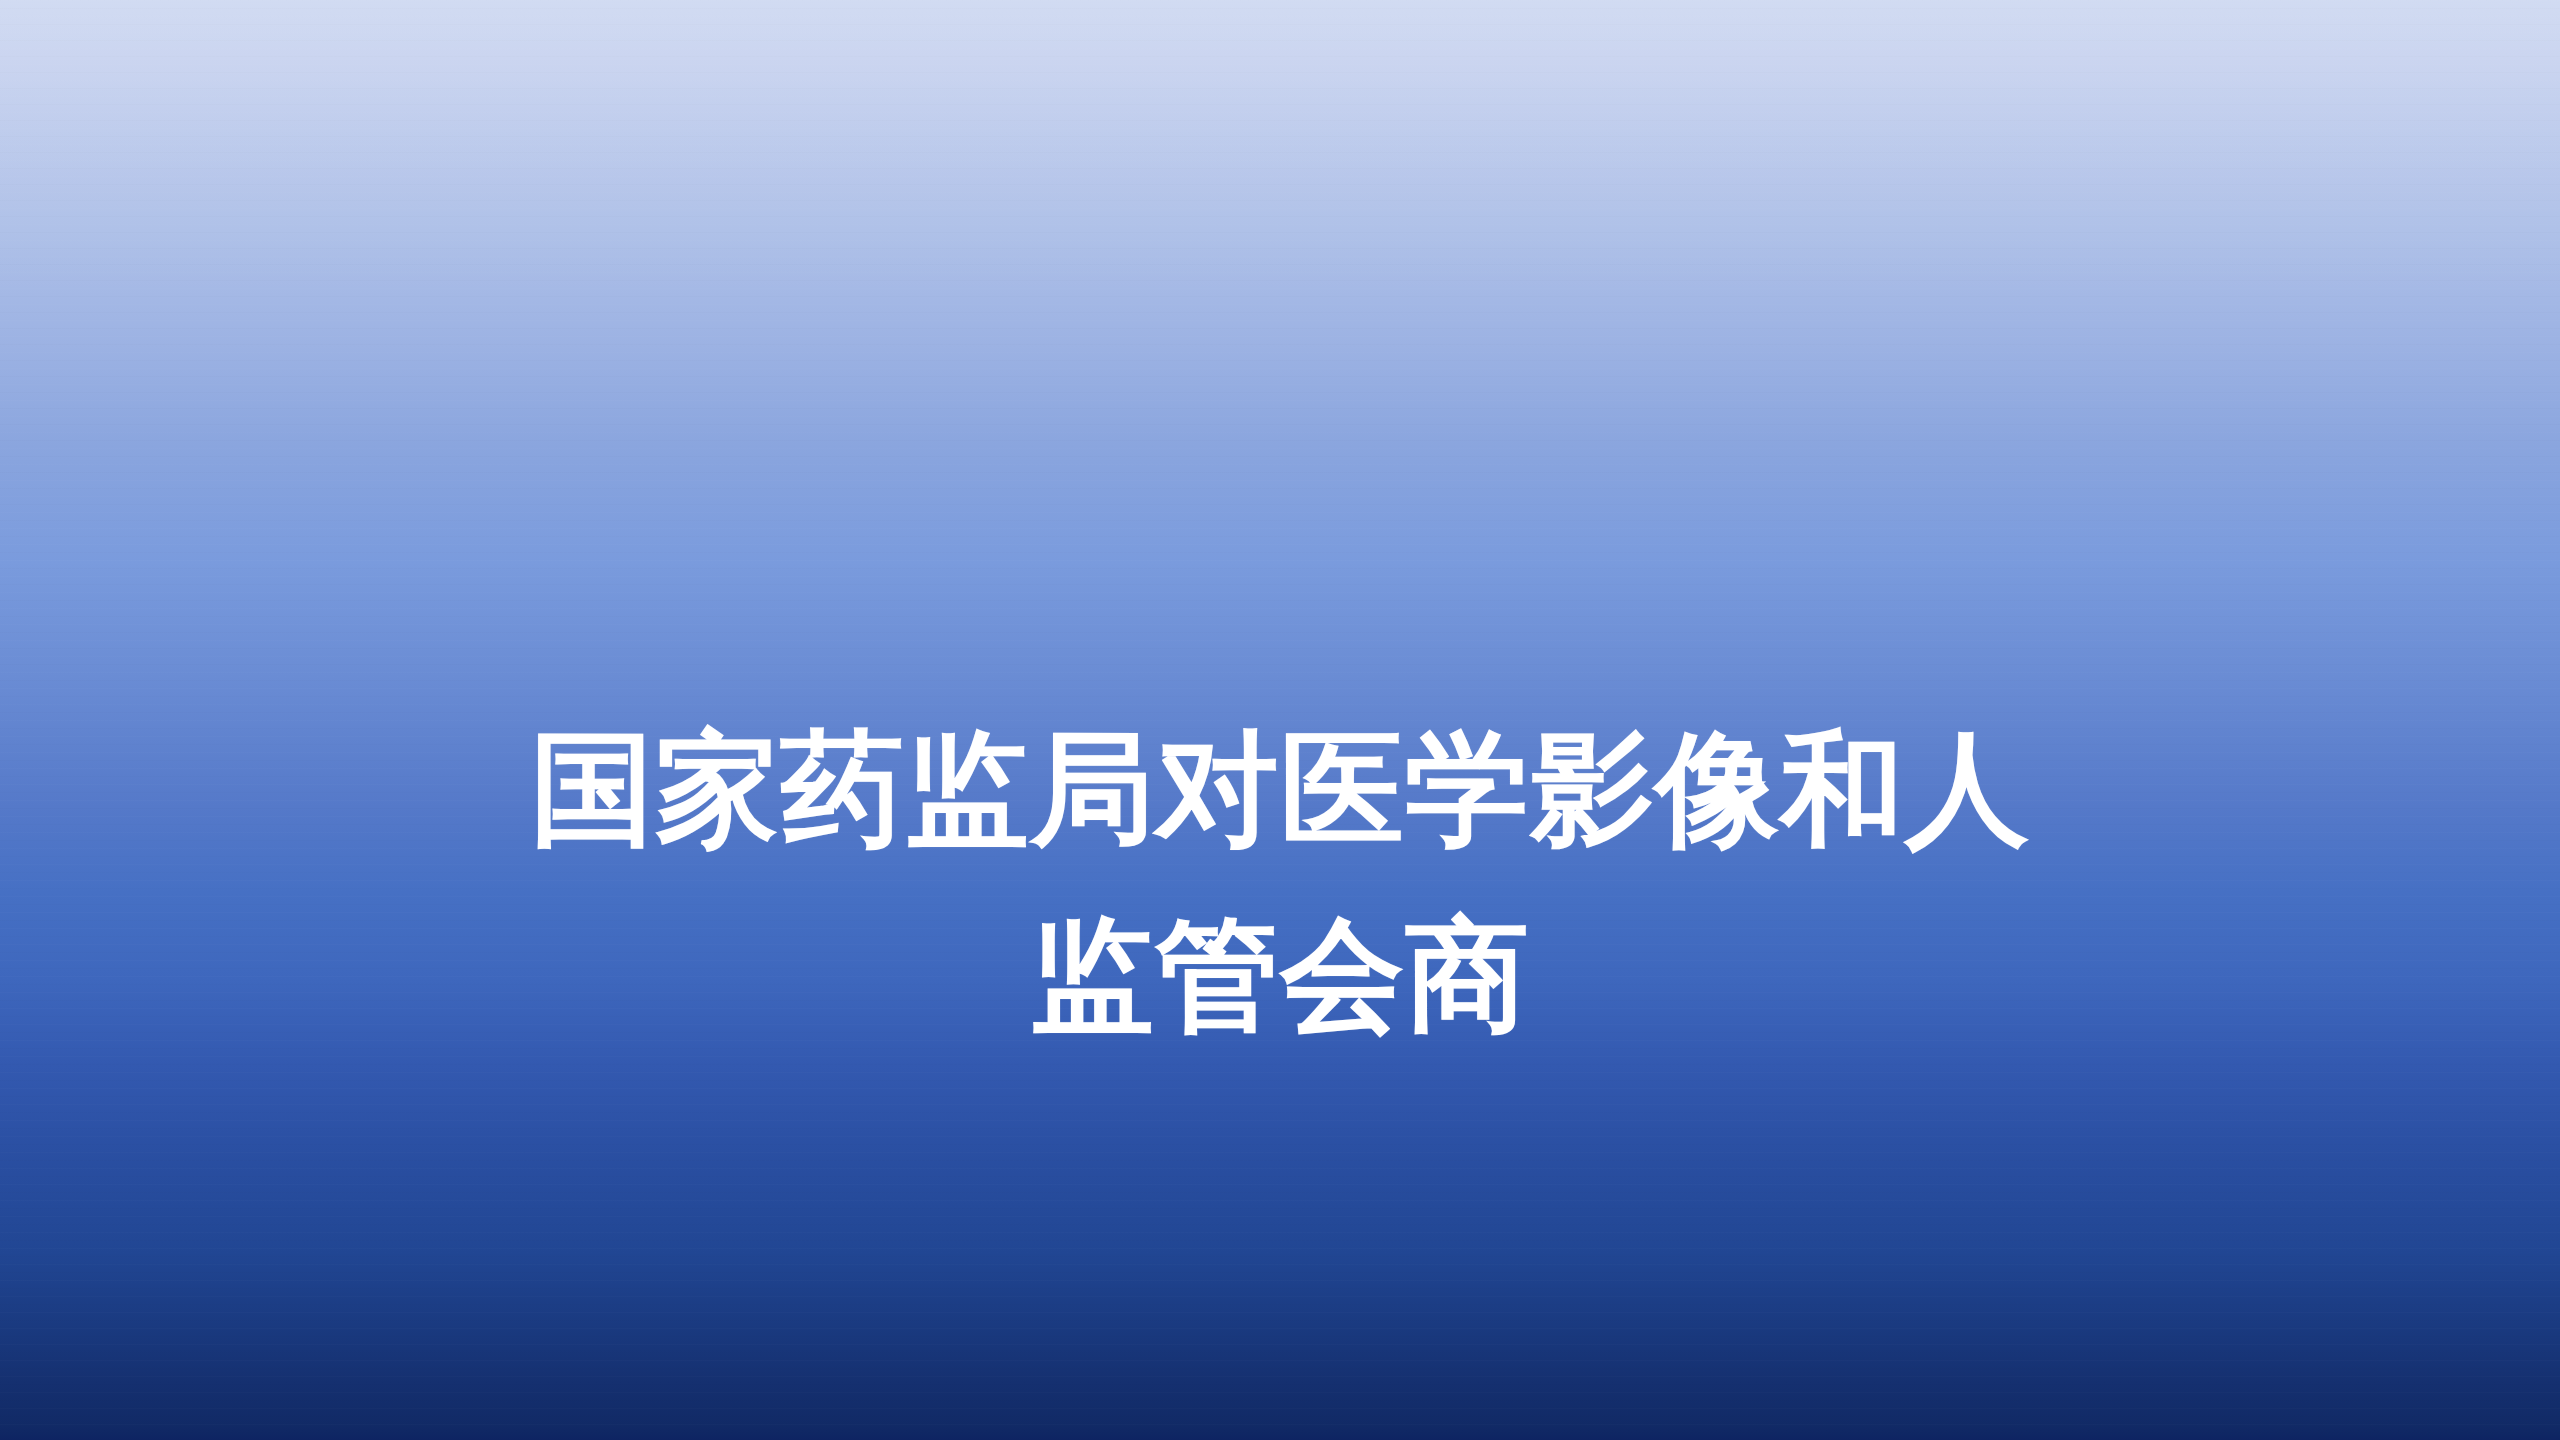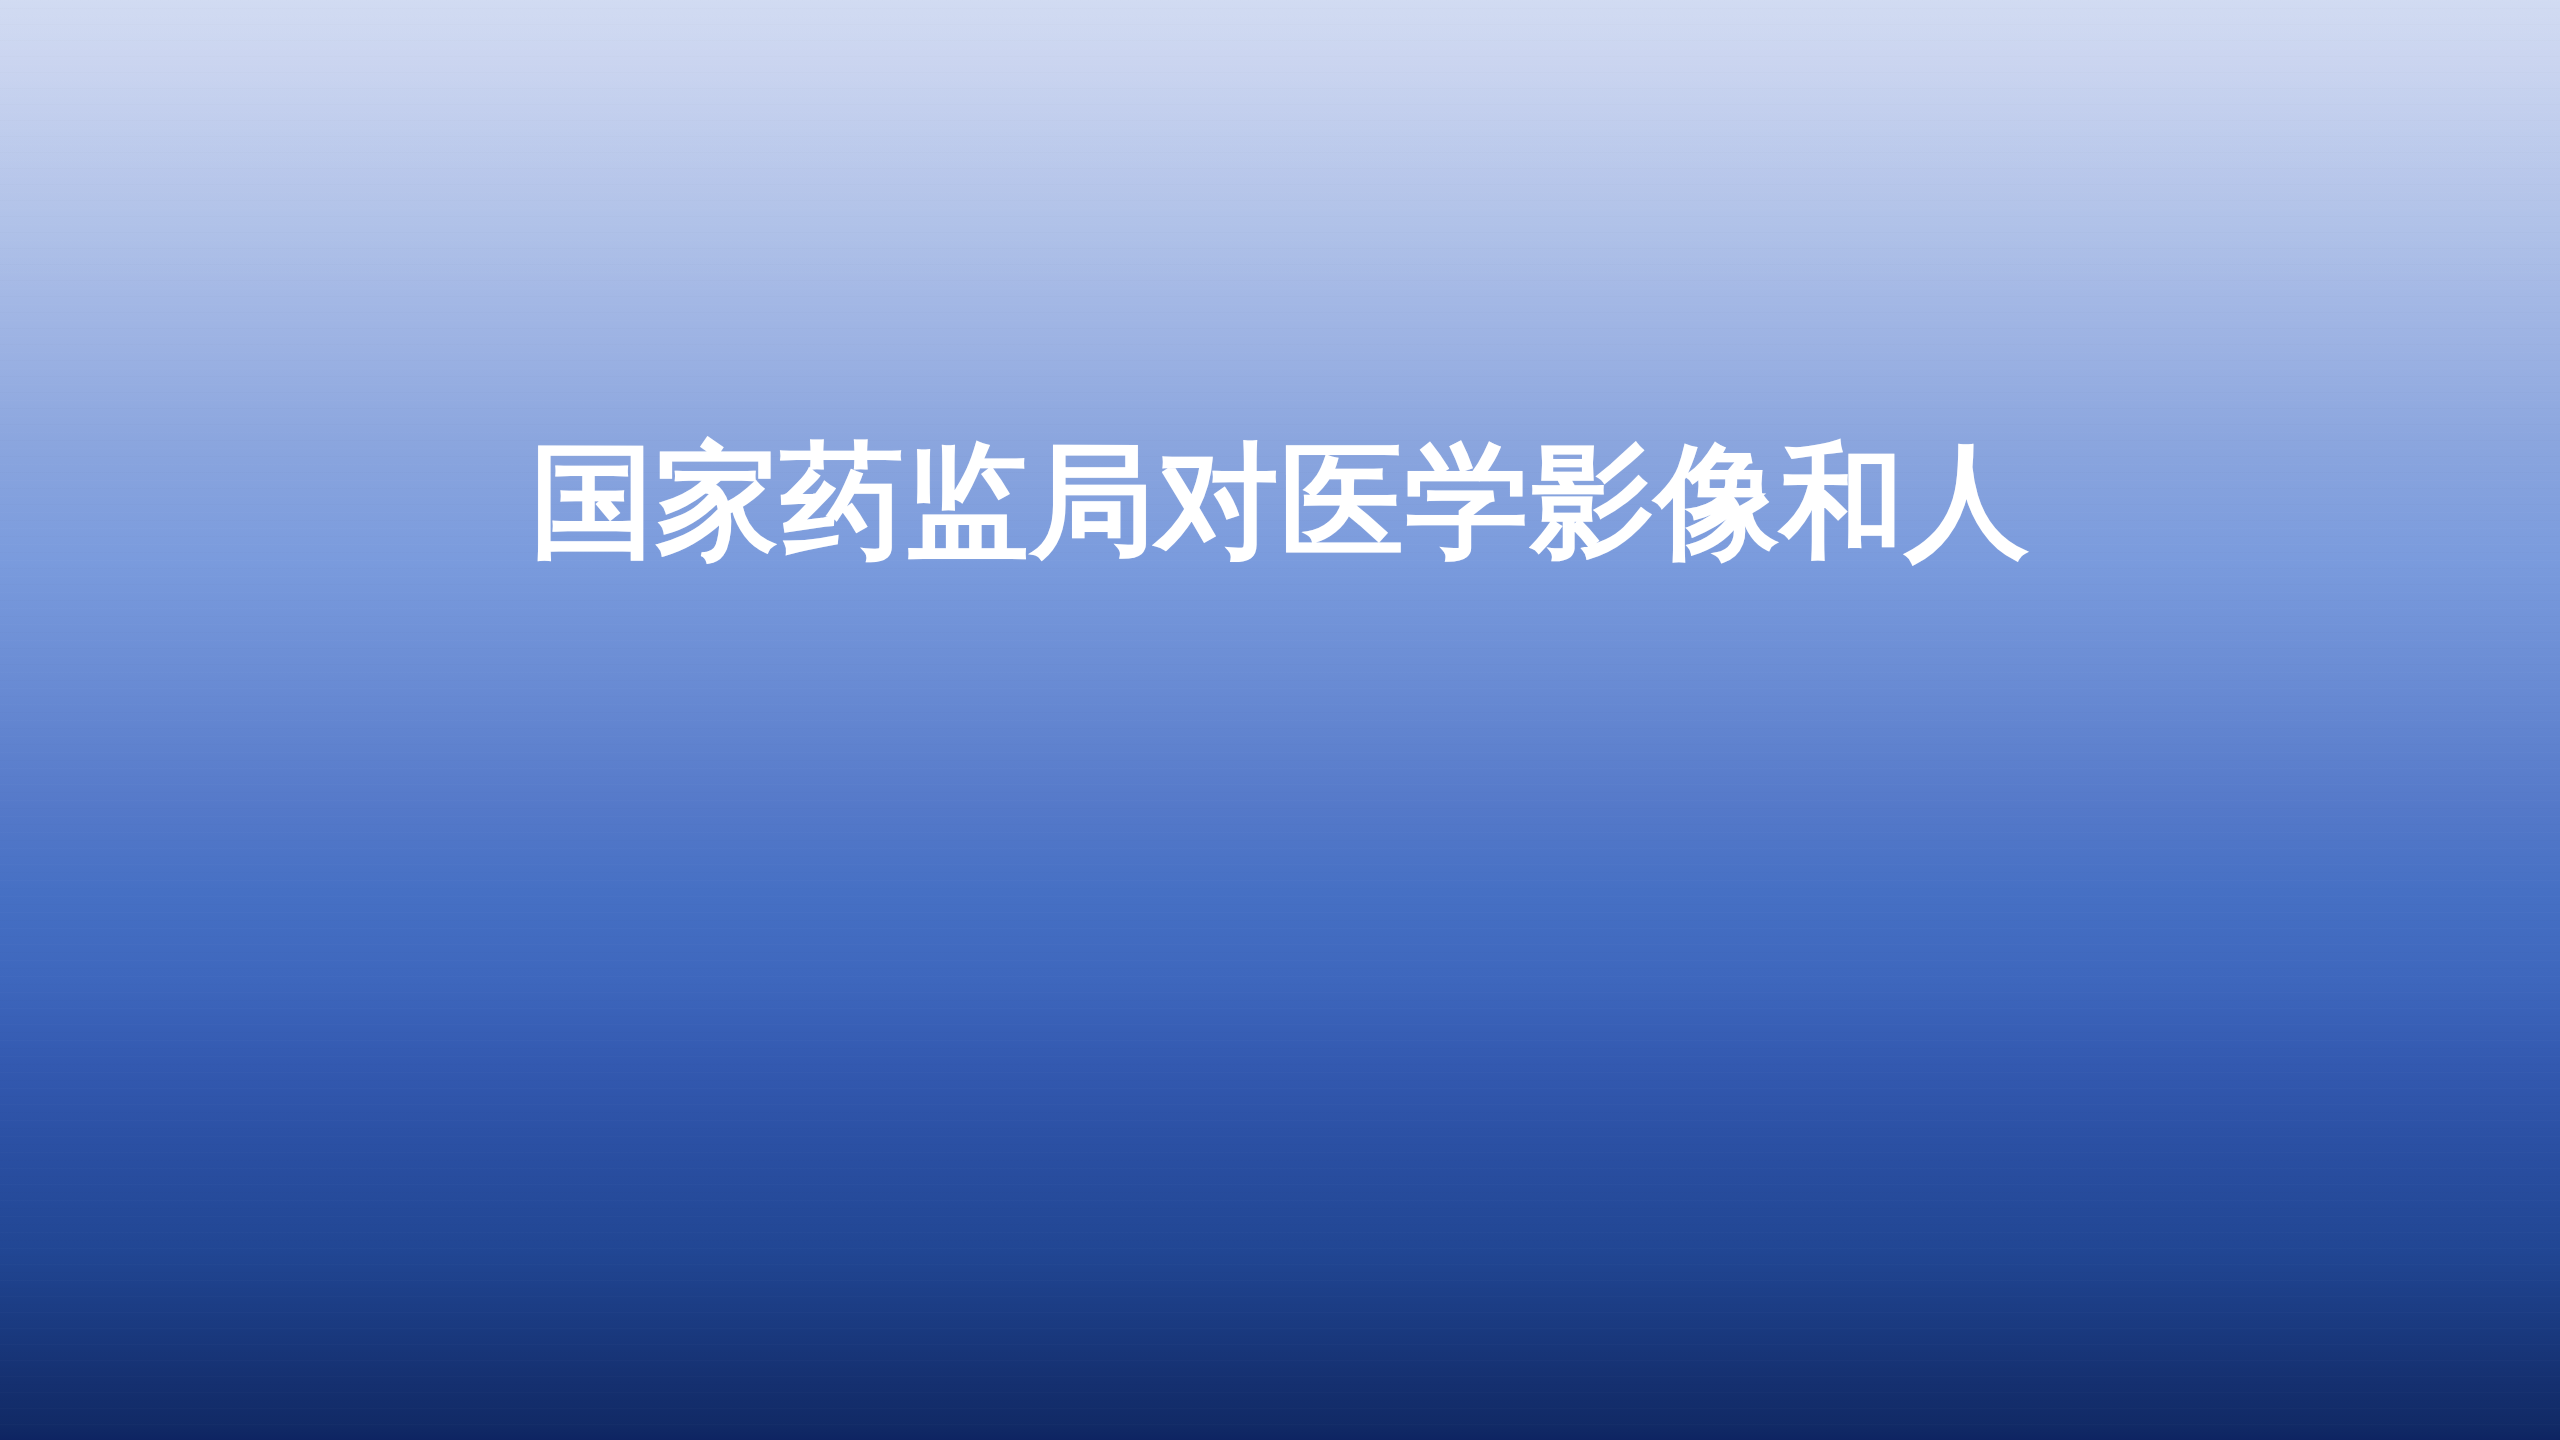"国家药监局对医学影像和人" .headline-wrap { justify-content: flex-start -> center }
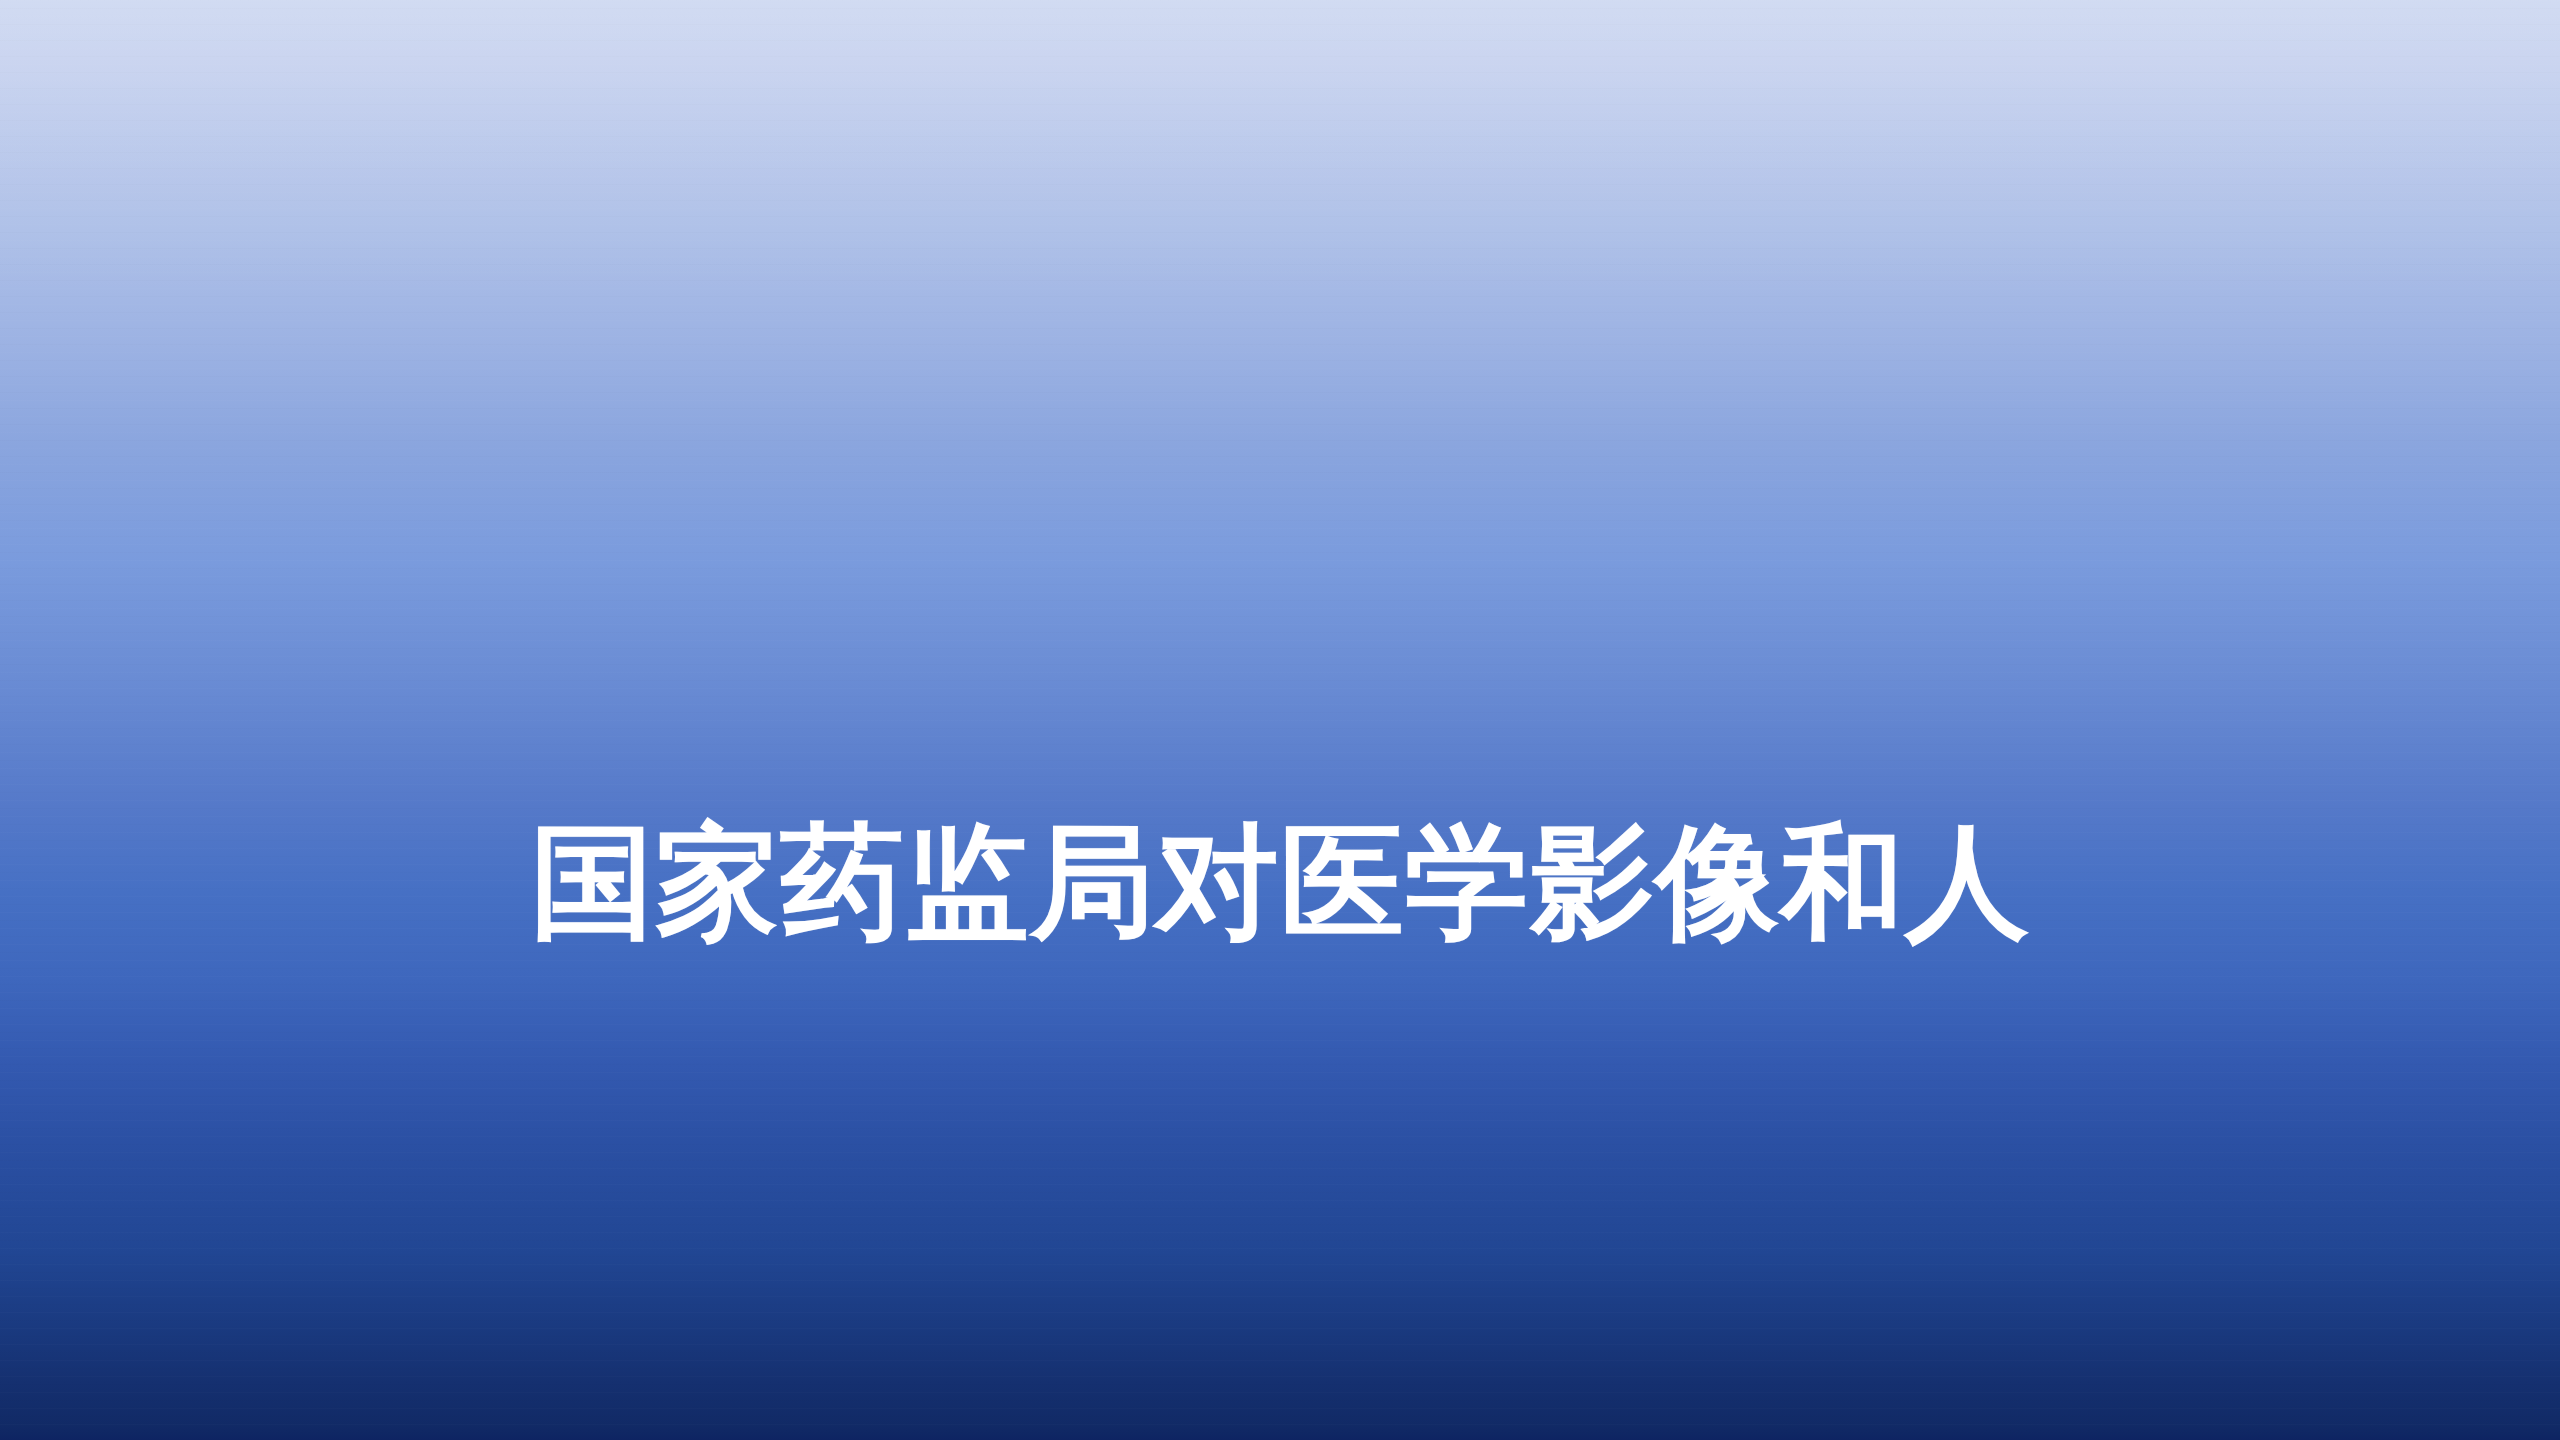"监管会商" span.headline-line { html: none -> <span>监管会商</span> }
